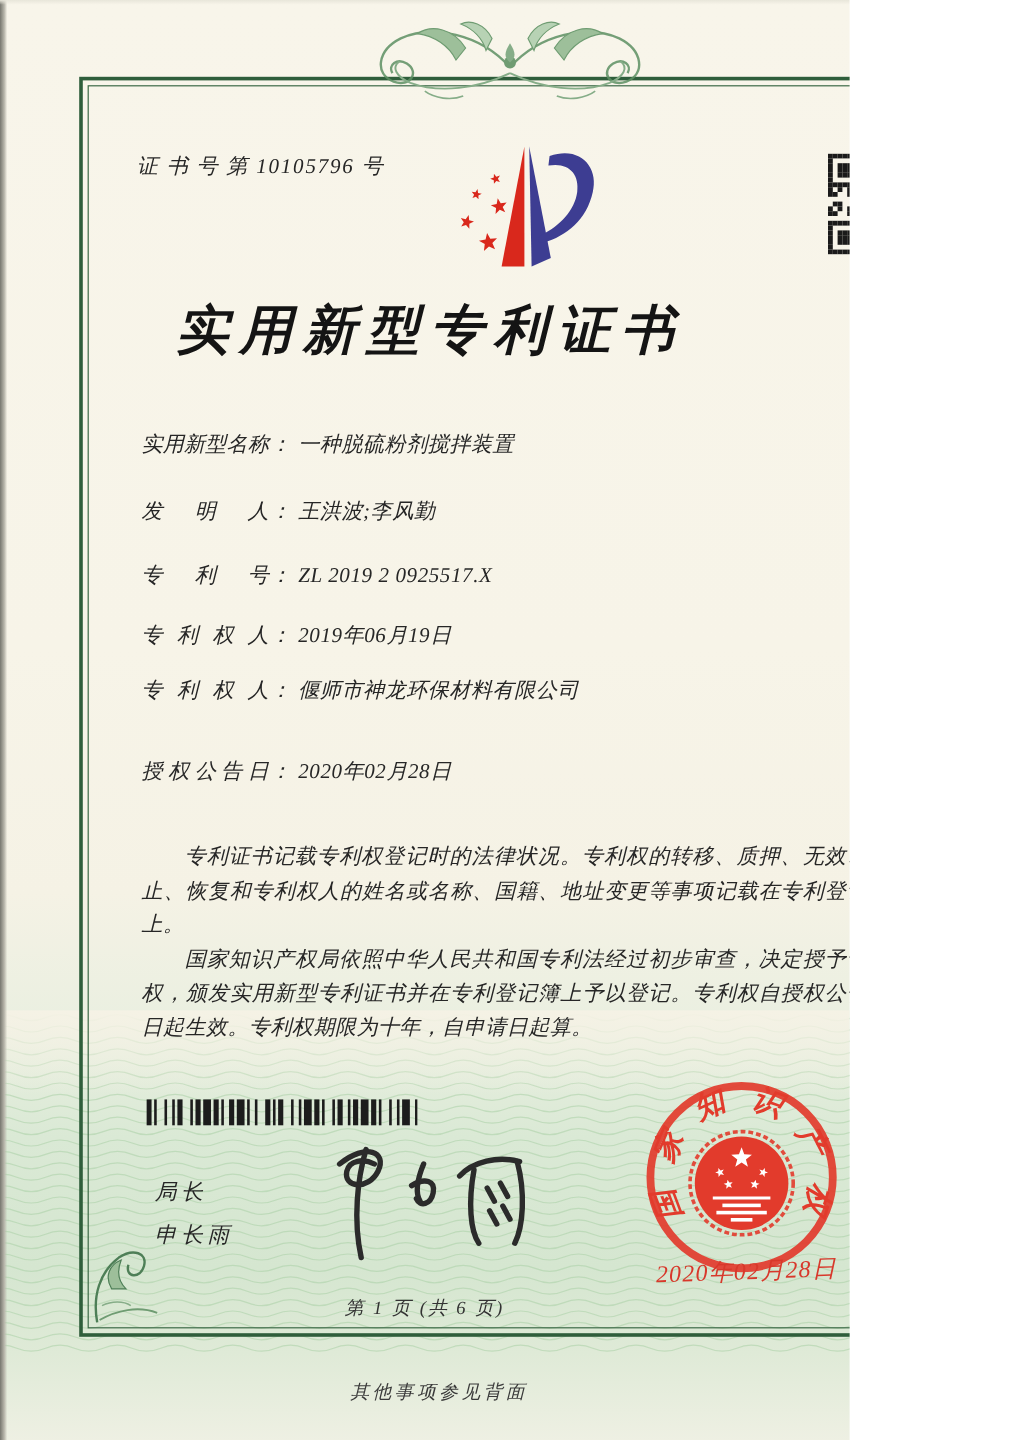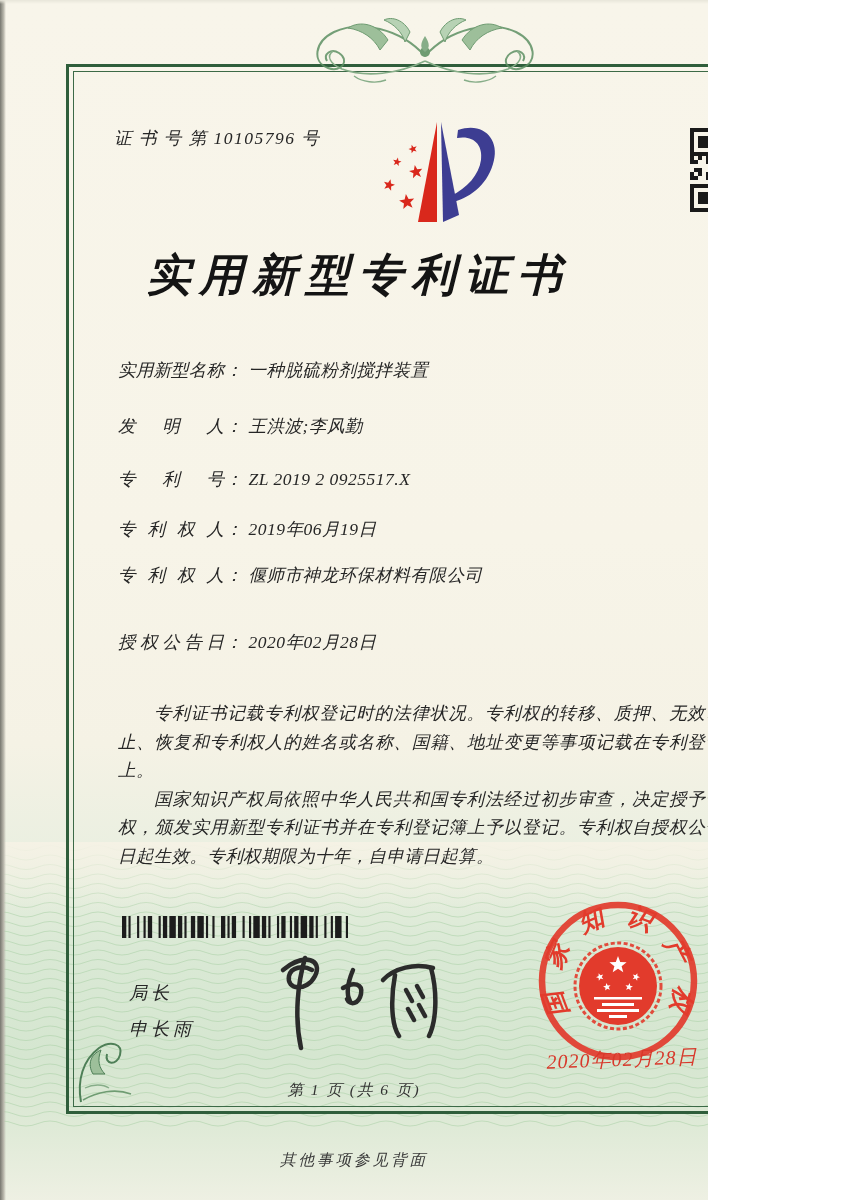"其他事项参见背面" .back-note { padding-left: none -> 12px }
